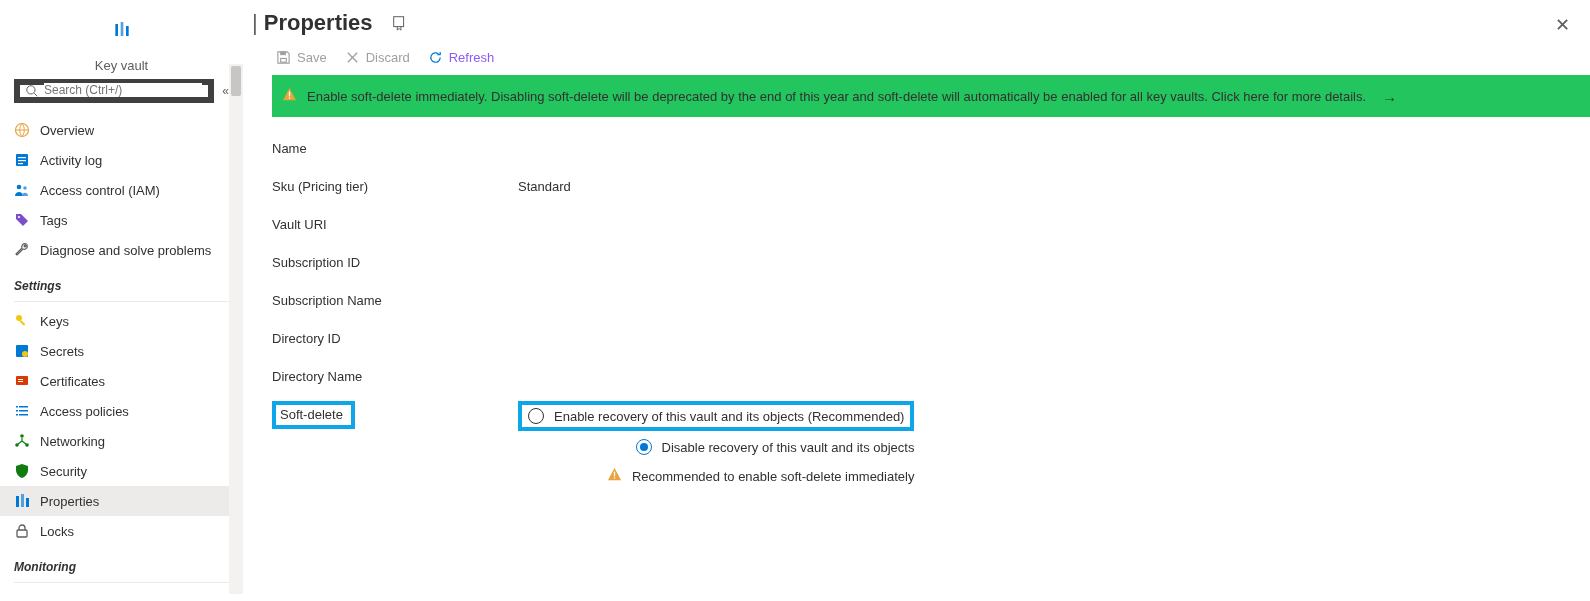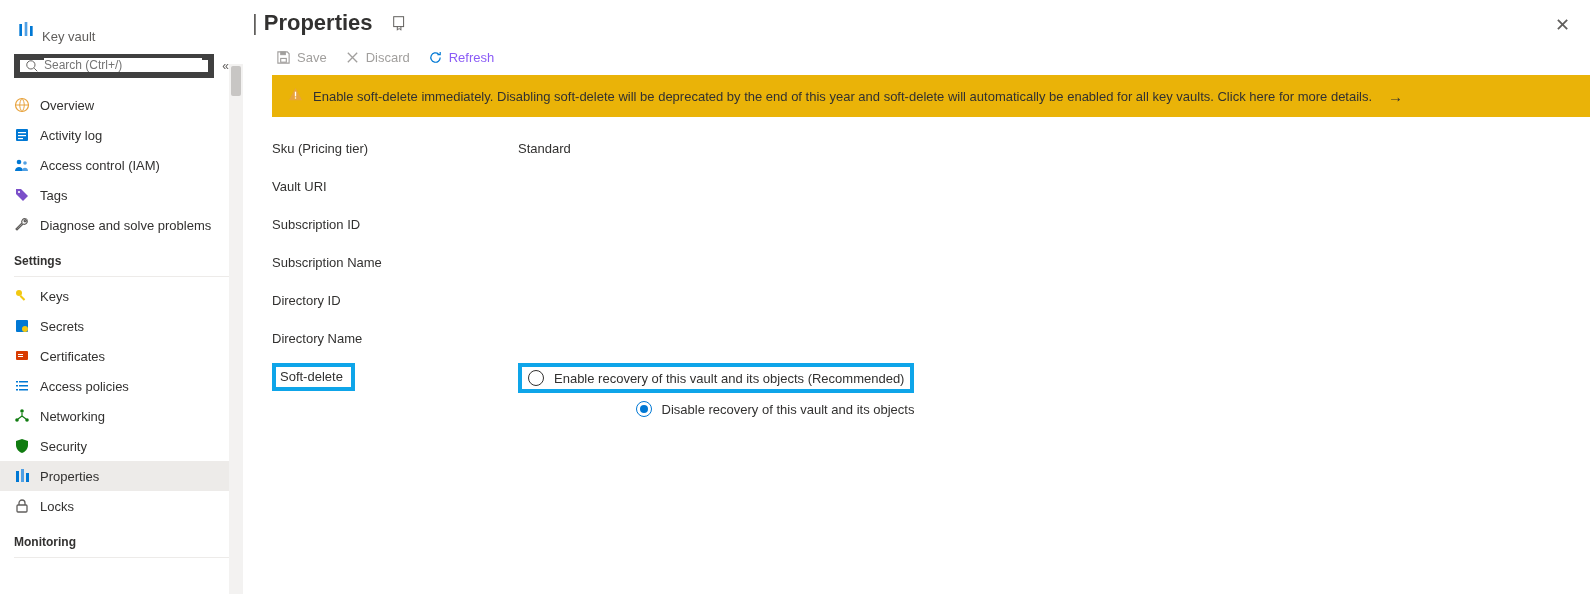"Key vault" .sb-header { flex-direction: none -> column; gap: 4px -> 10px }
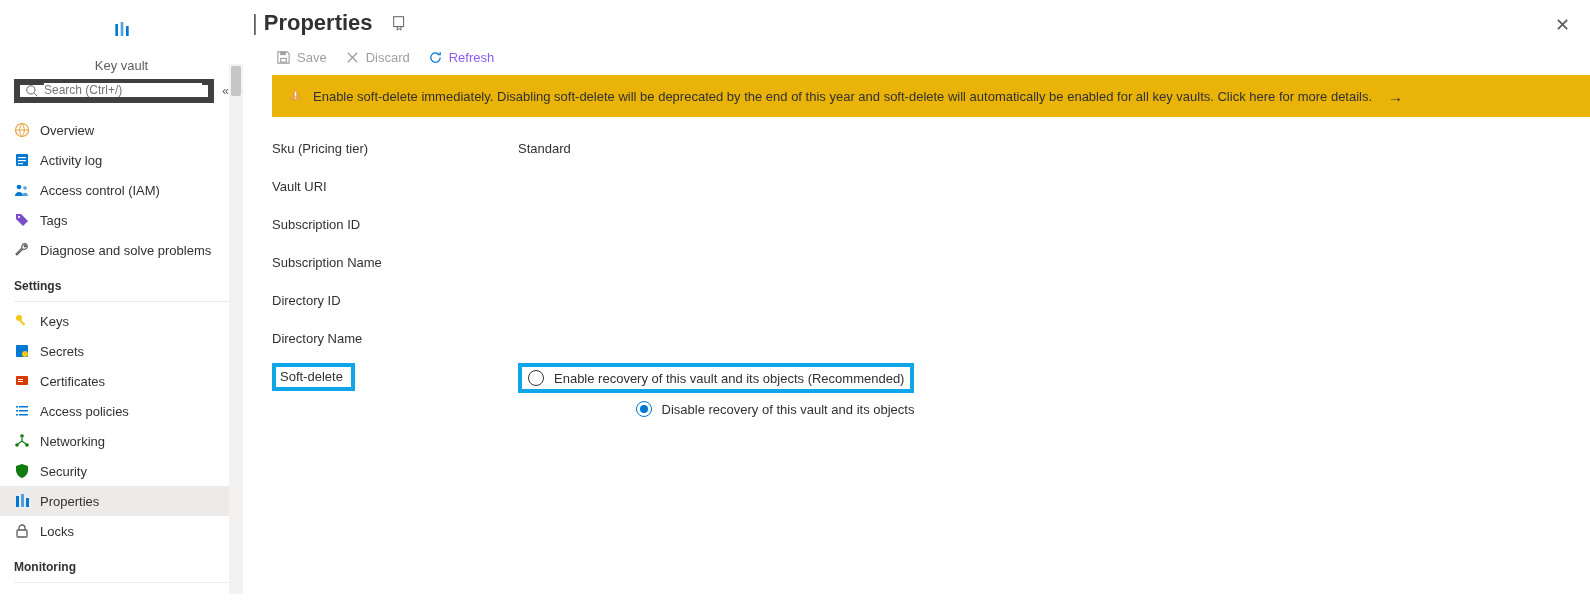"Enable soft-delete immediately." .banner { background: #eab308 -> #22c55e; padding: 12px 16px -> 12px 10px }
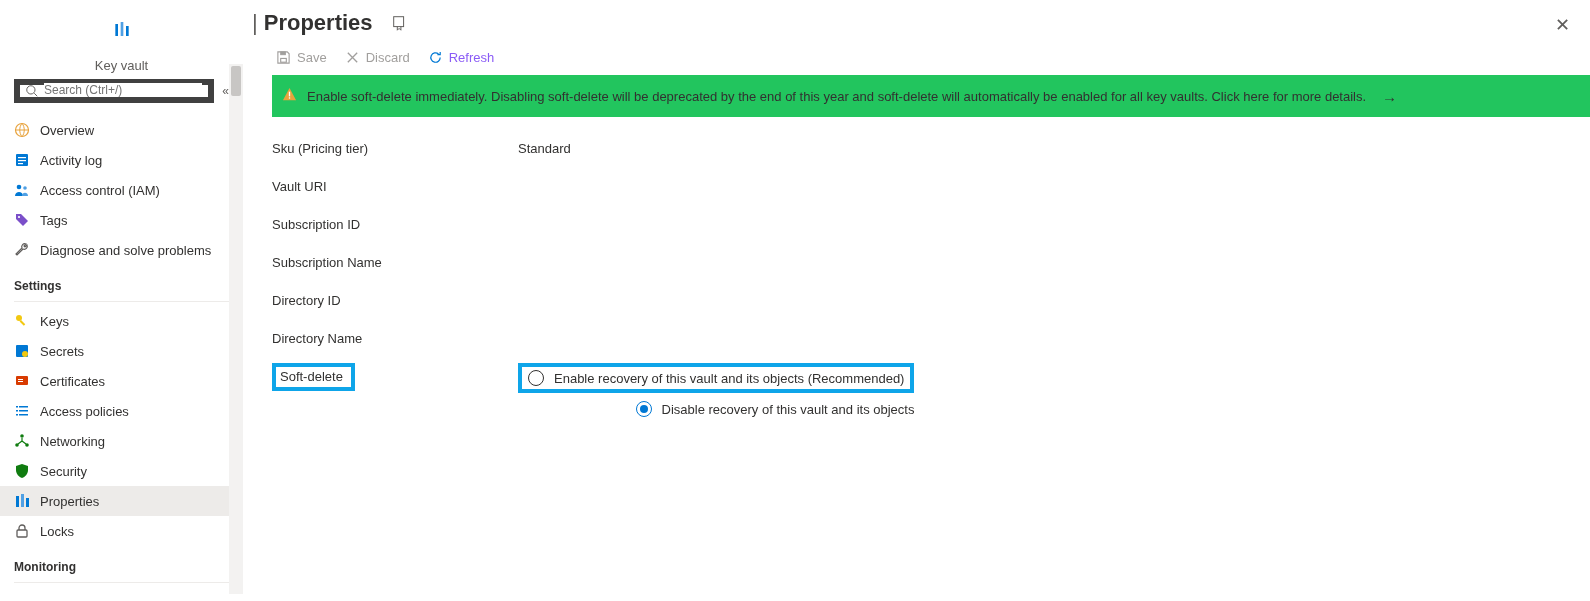"Name" div.prop-row { html: none -> <div> <span>Name</span> <span></span> </div> }
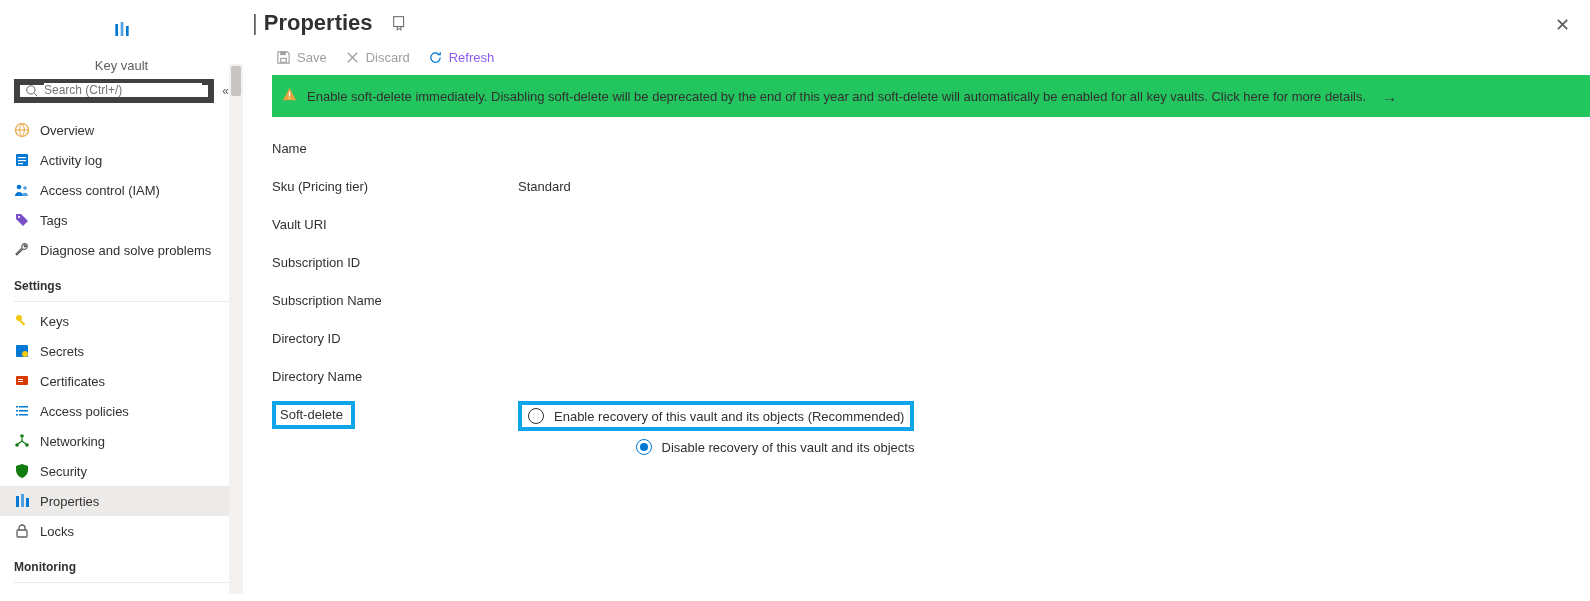"Settings" .section-title { font-style: none -> italic }
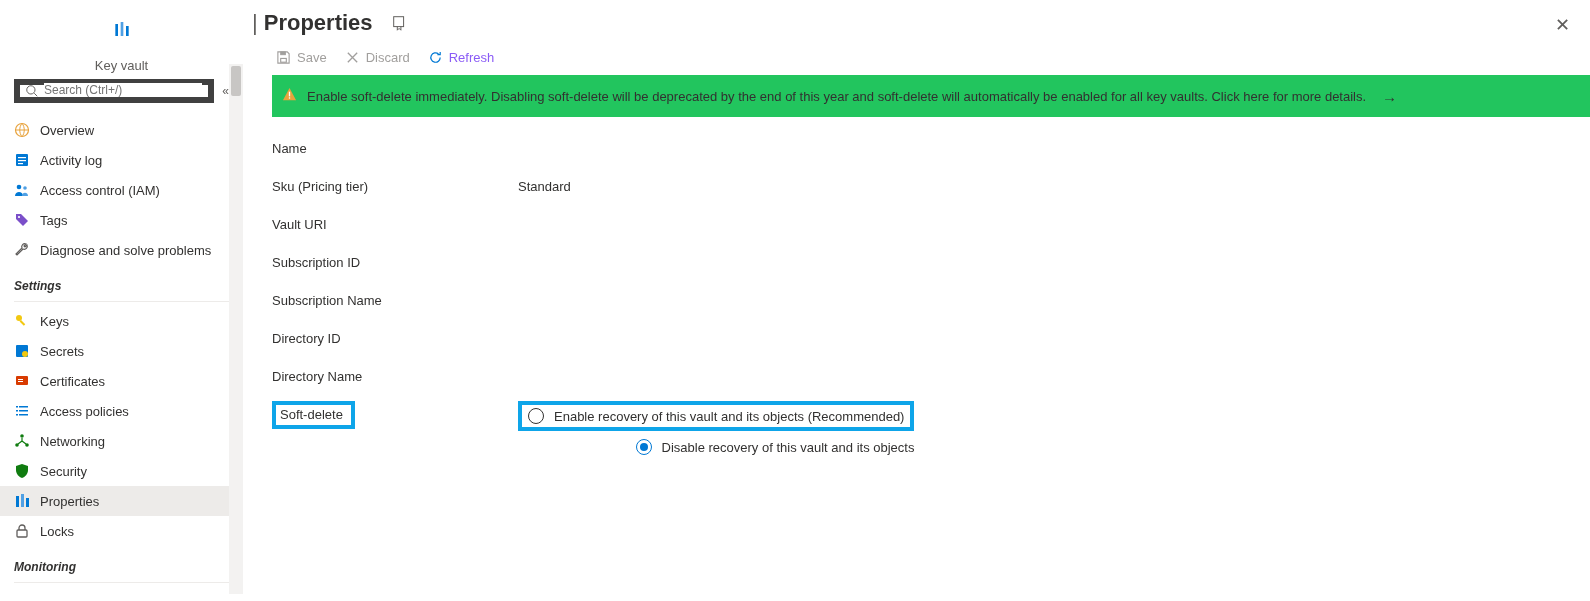"Recommended to enable soft-delete" span.recommend-row { html: none -> <span> <span><svg> <path></path> <rect></rect> <rect></rect> </svg></span> <span>Recommended to enable soft-delete immediately</span> </span> }
